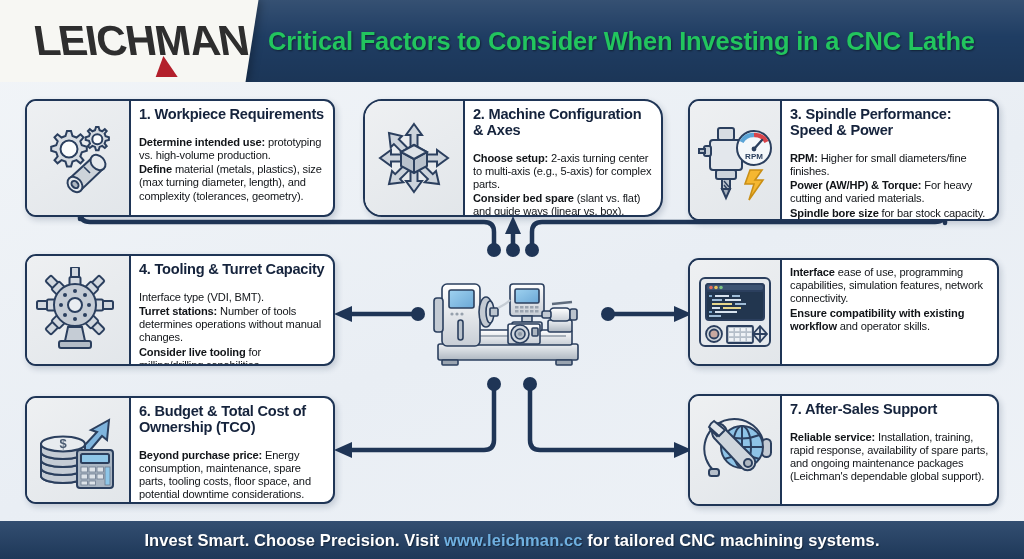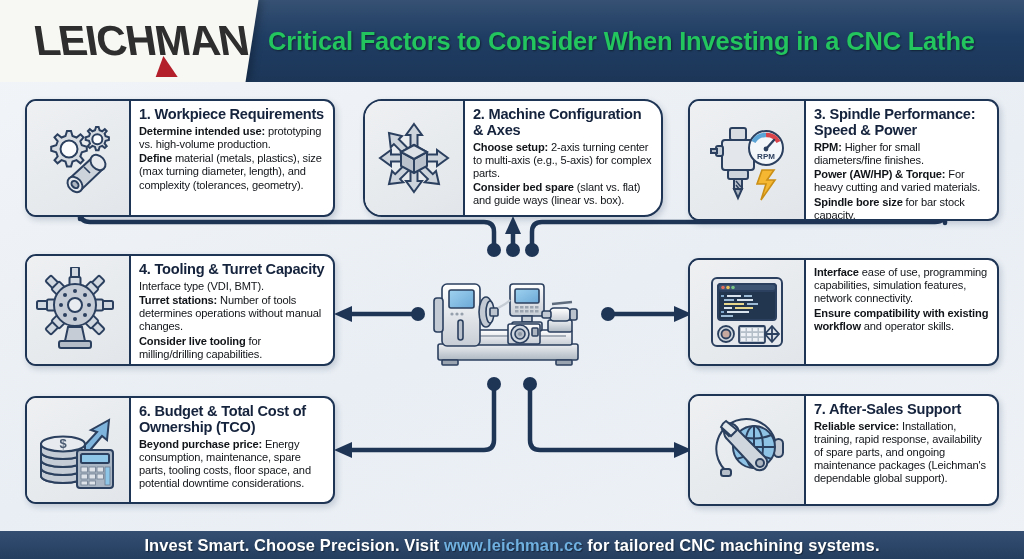"1. Workpiece Requirements" .card-body { gap: none -> 11px }
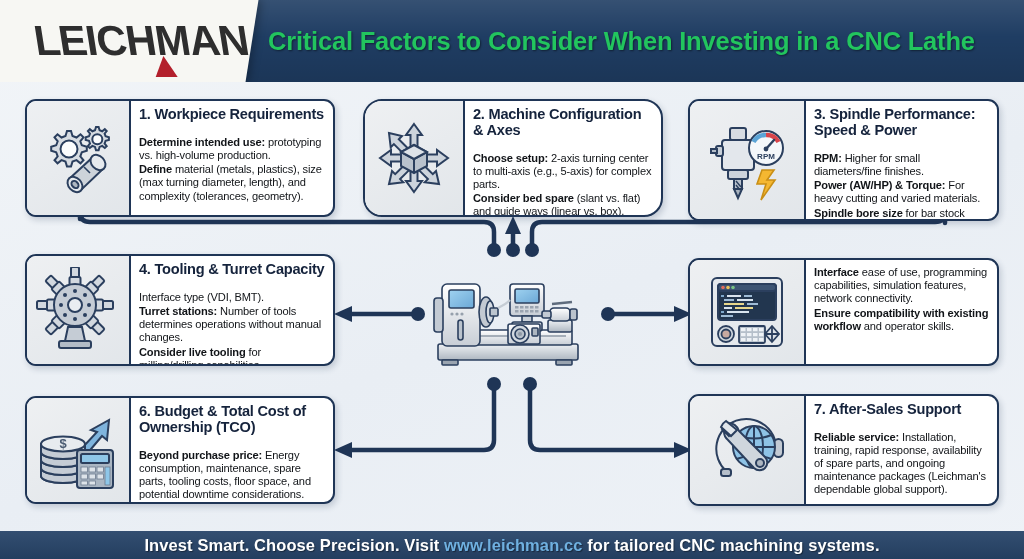"RPM" #card-3 .card-icon, #card-5 .card-icon, #card-7 .card-icon { width: 116px -> 92px }
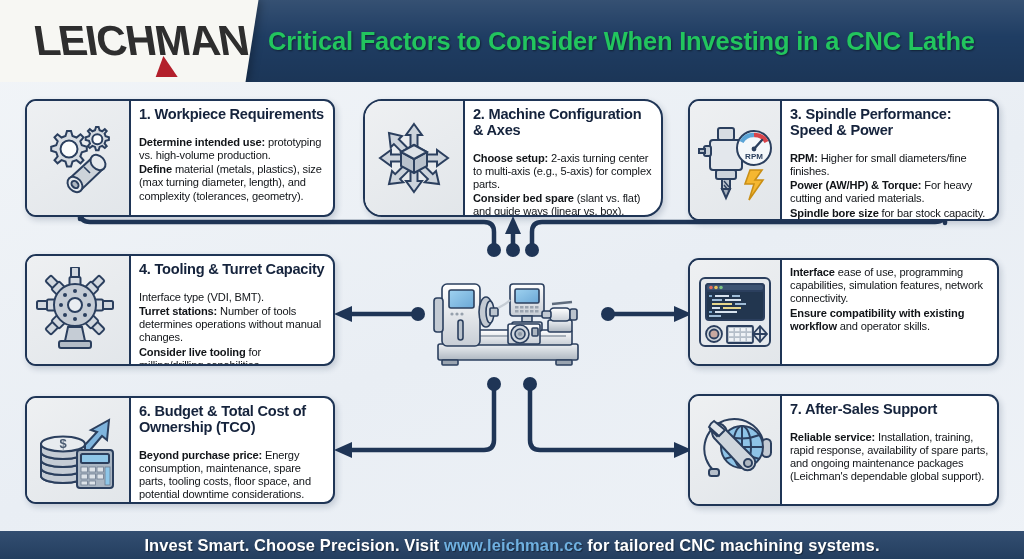"Invest Smart. Choose Precision. Visit" #footer { height: 28px -> 38px }
